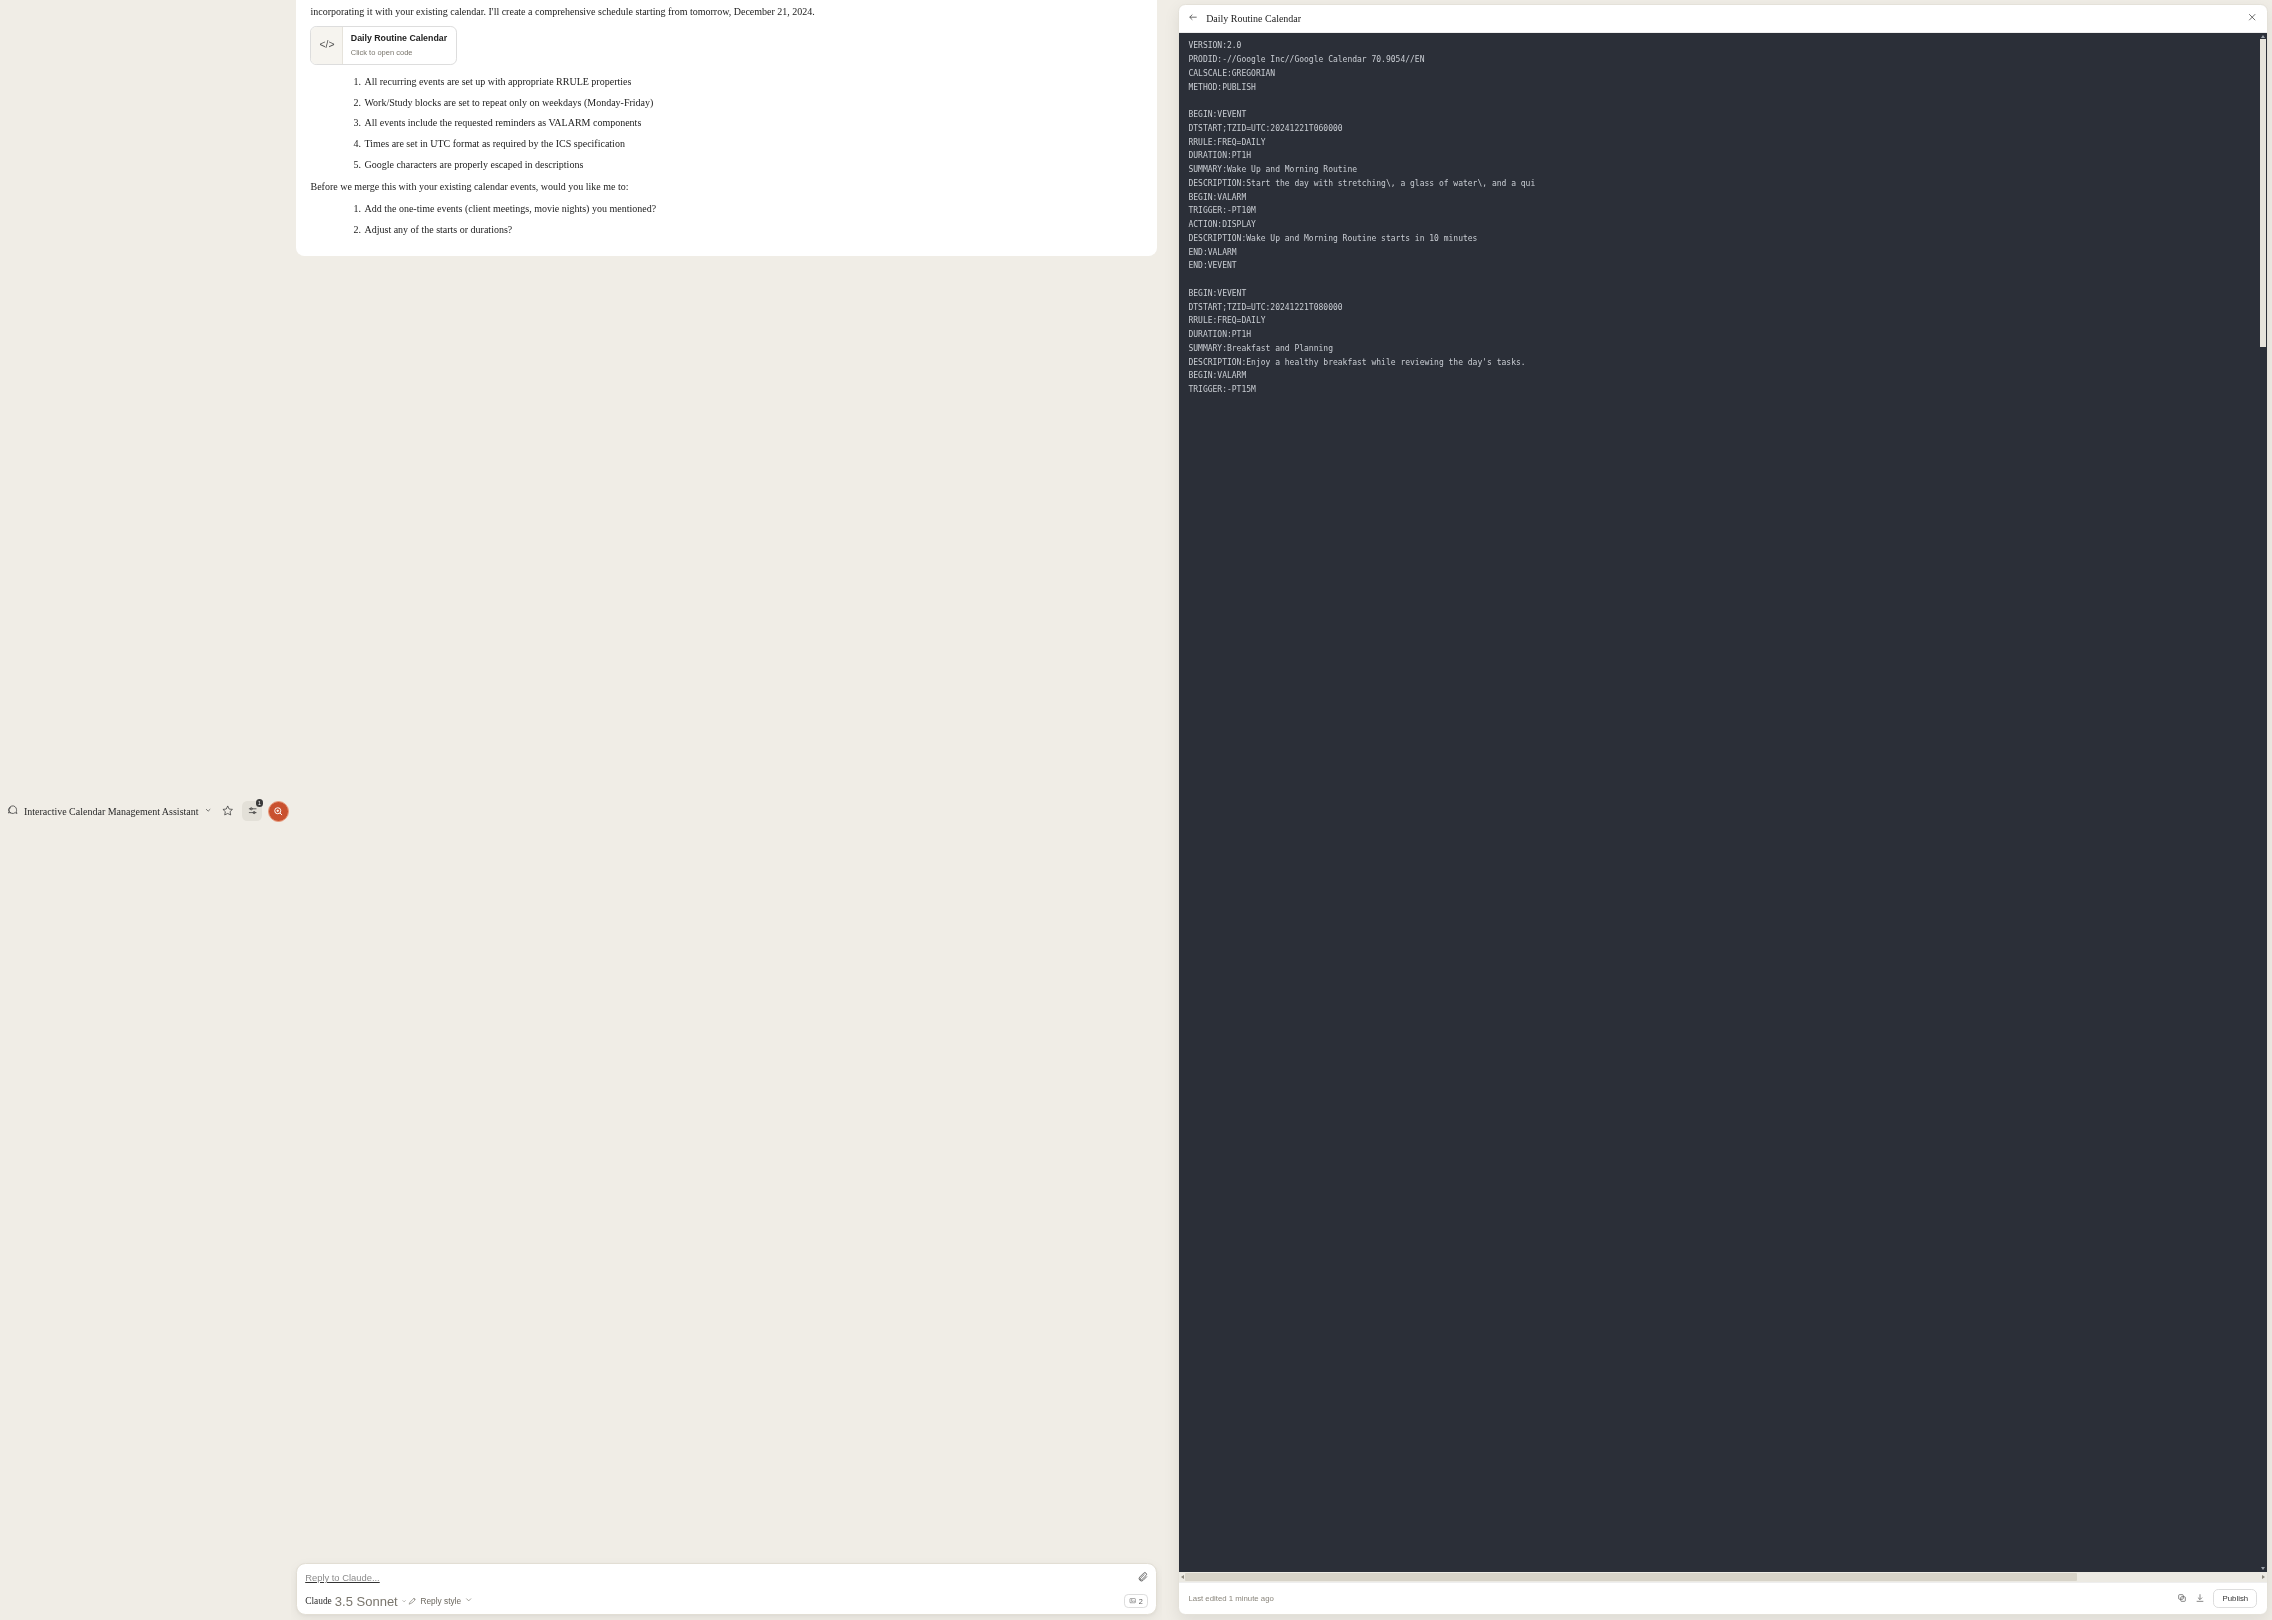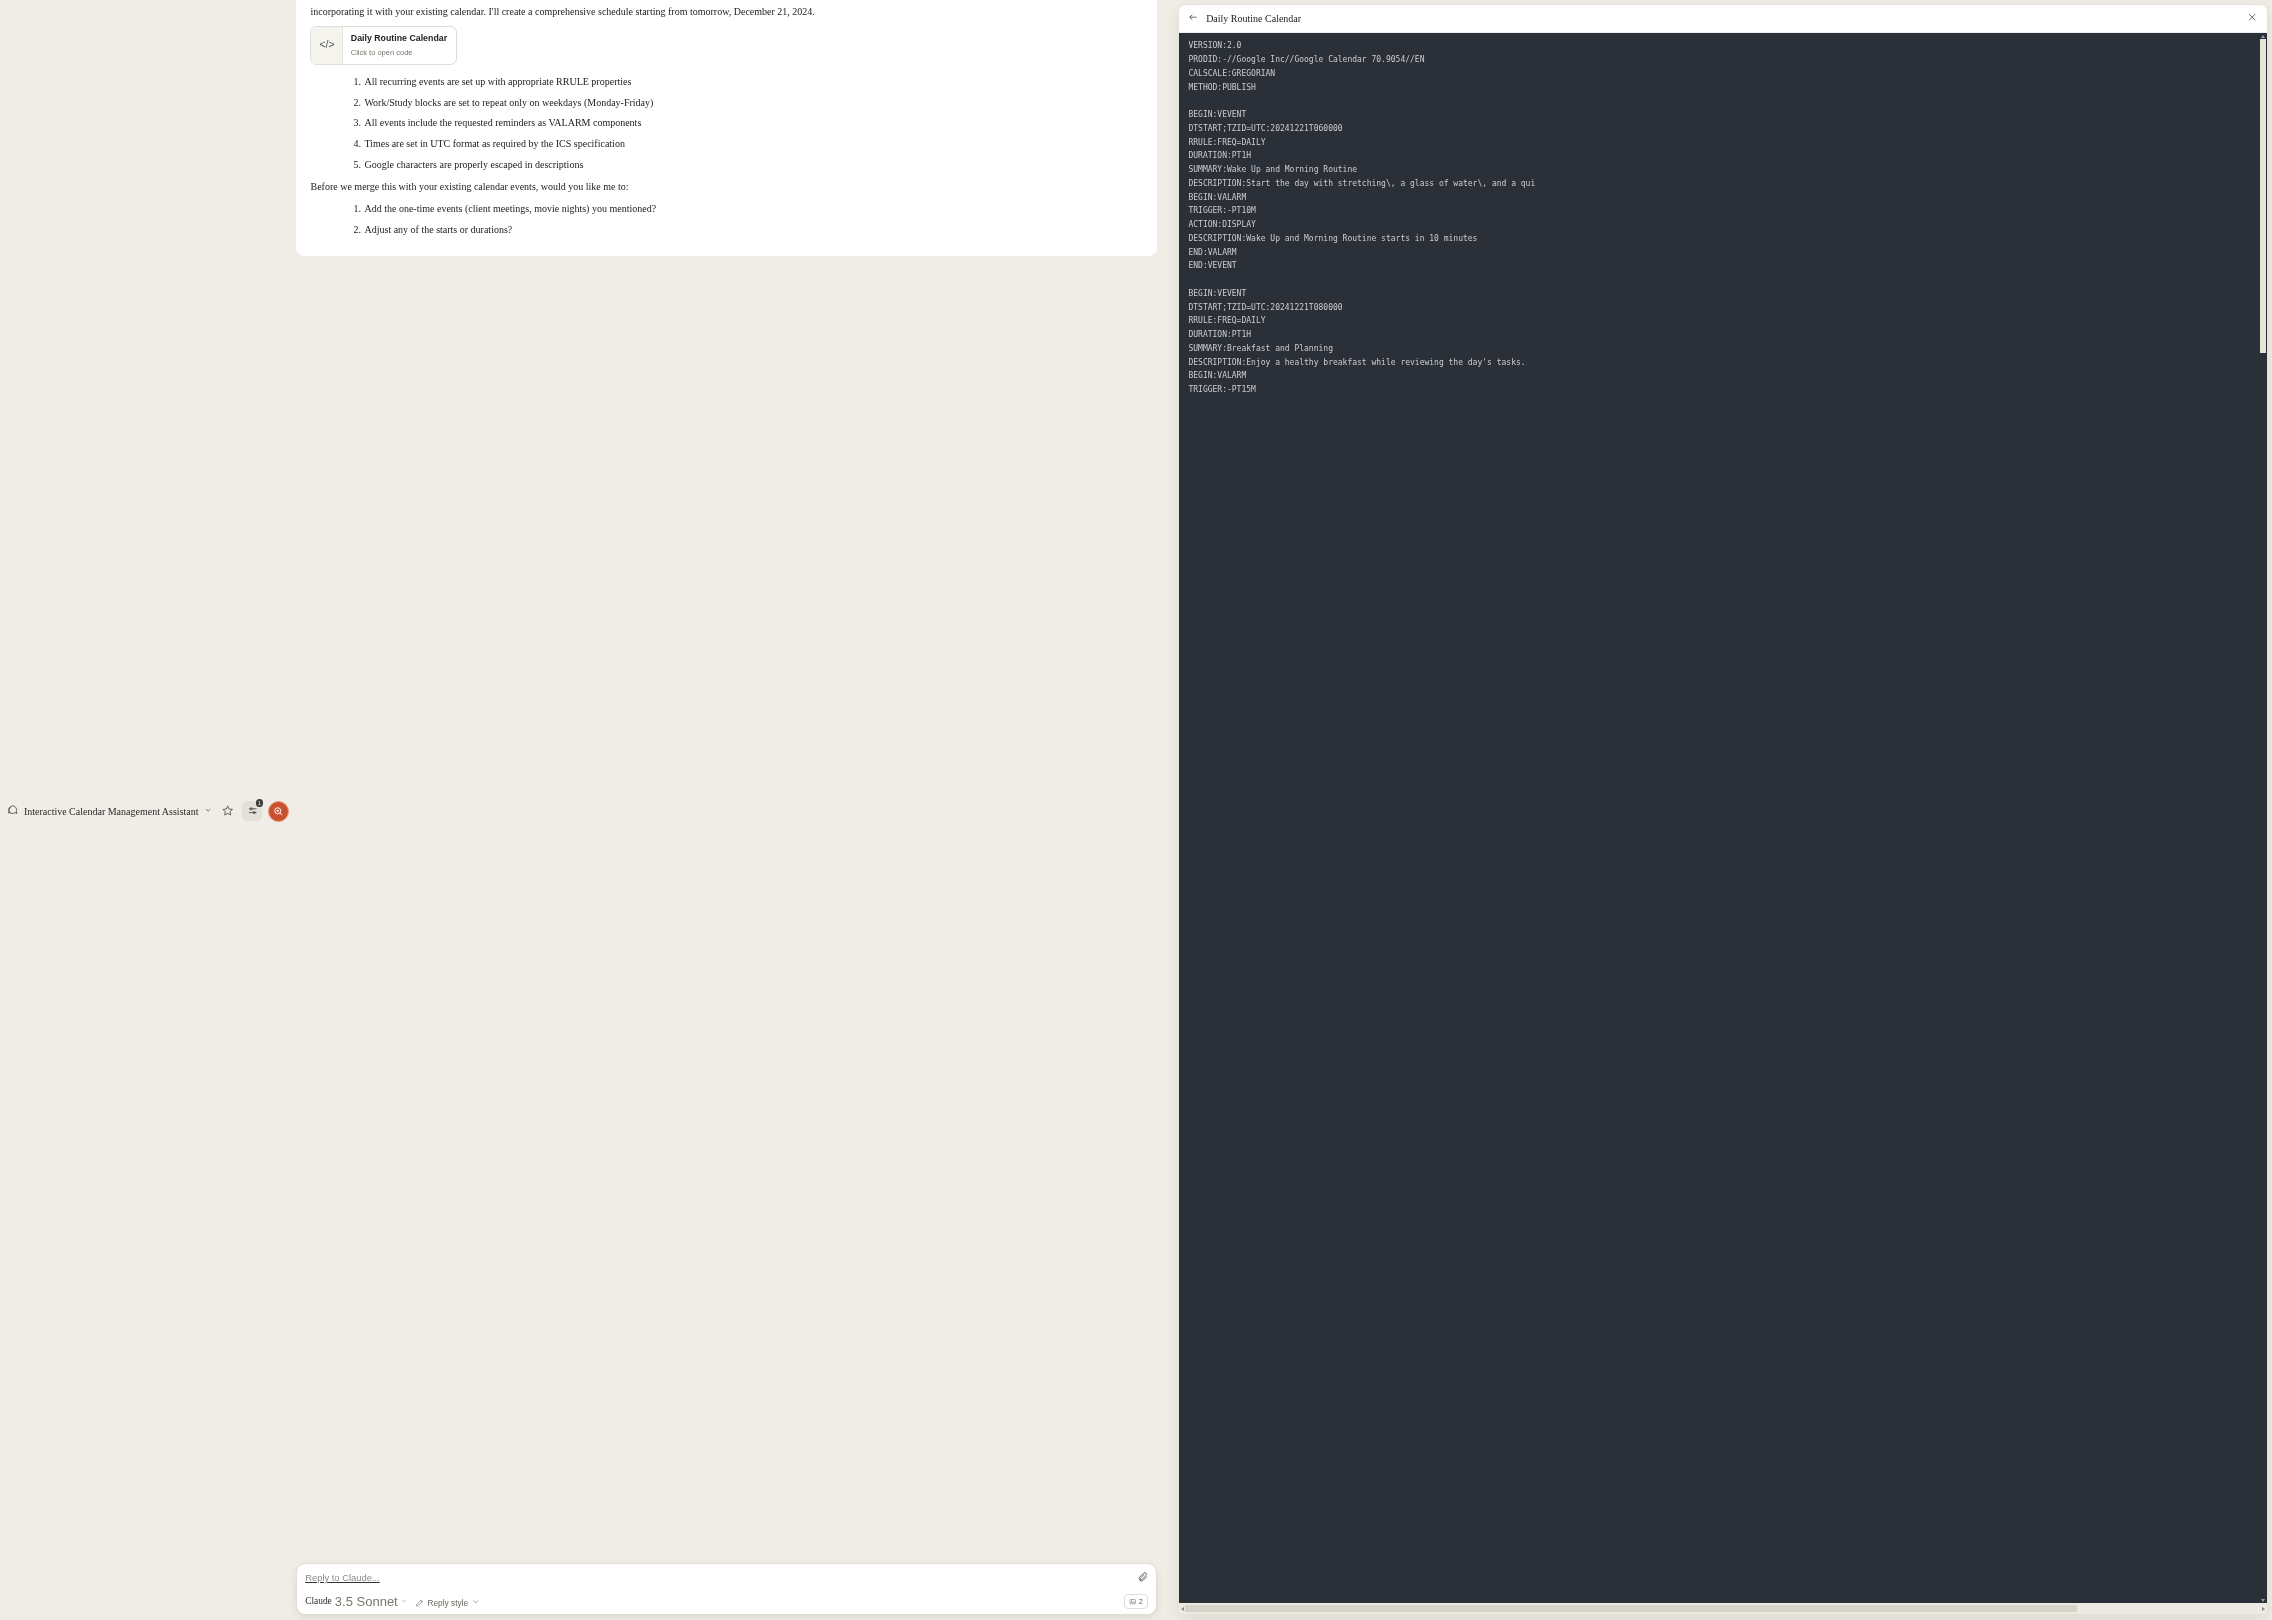"Claude" .composer-bottom { align-items: flex-end -> center; gap: 8px -> 1px }
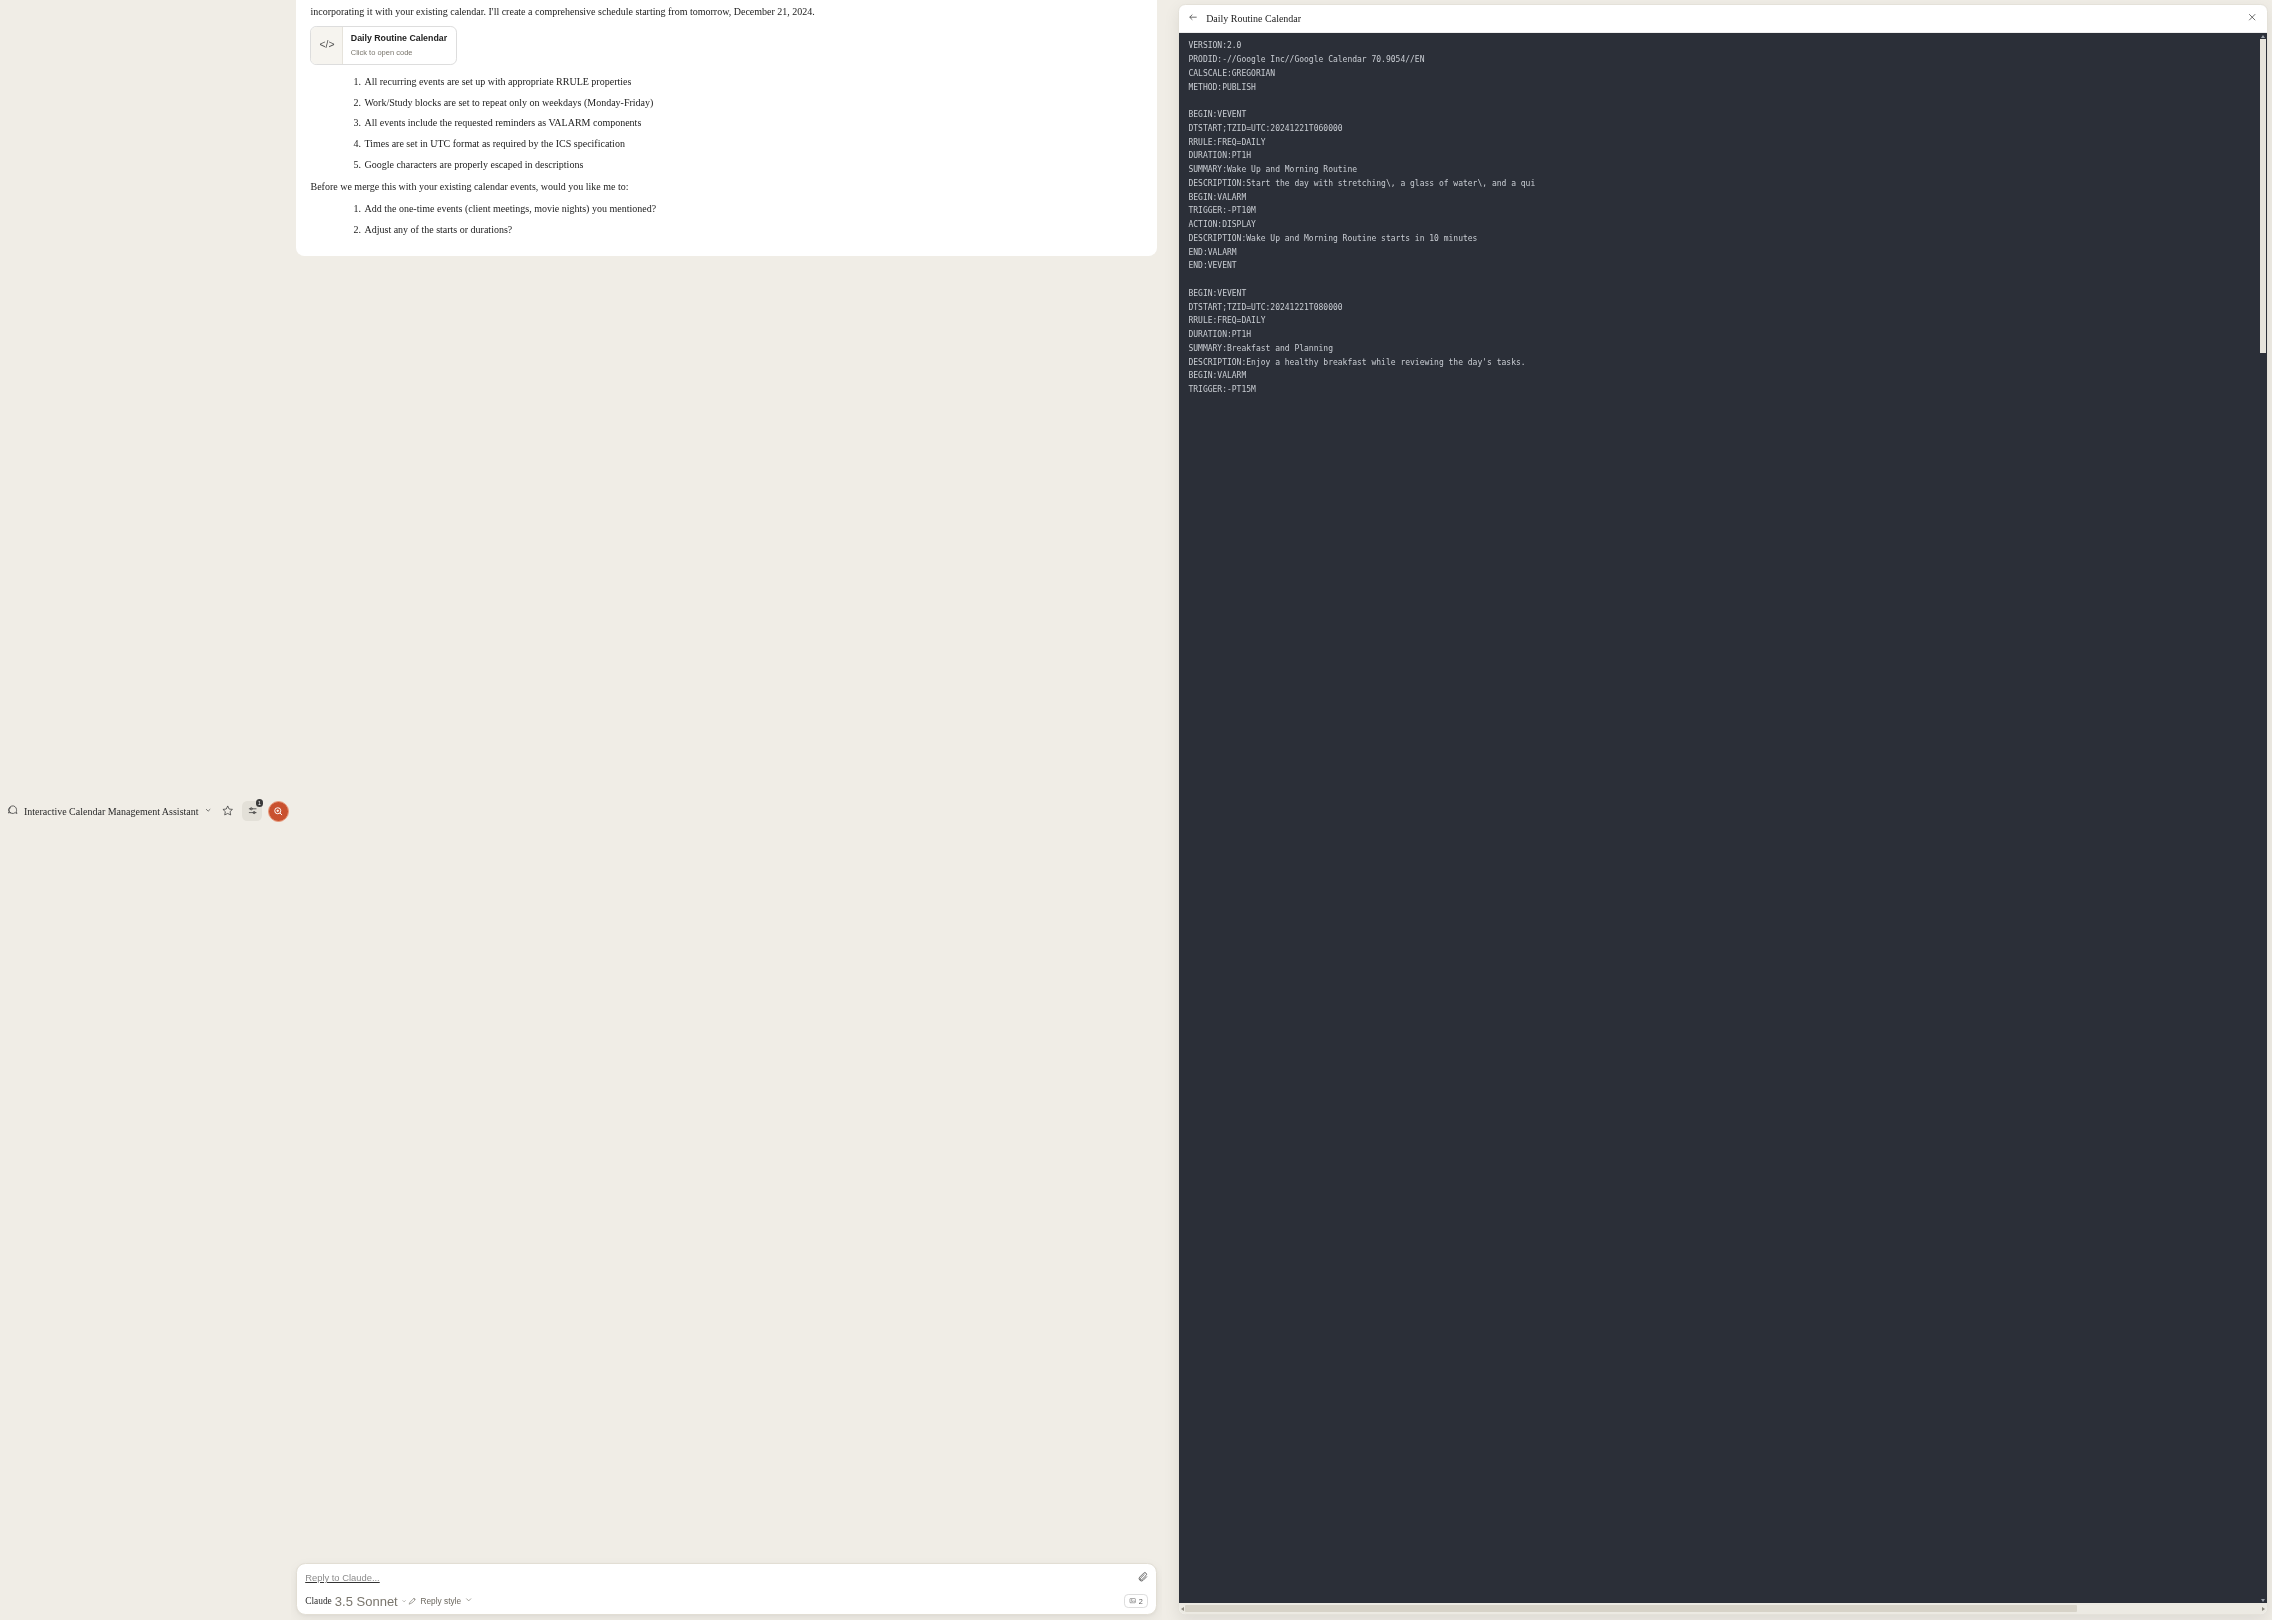"Last edited 1 minute ago" div.artifact-footer { html: none -> <div> <span>Last edited 1 minute ago</span> <span> <svg> <rect></rect> <rect></rect> </svg> </span> <span> <svg> <path></path> <polyline></polyline> <path></path> </svg> </span> <button>Publish</button> </div> }
